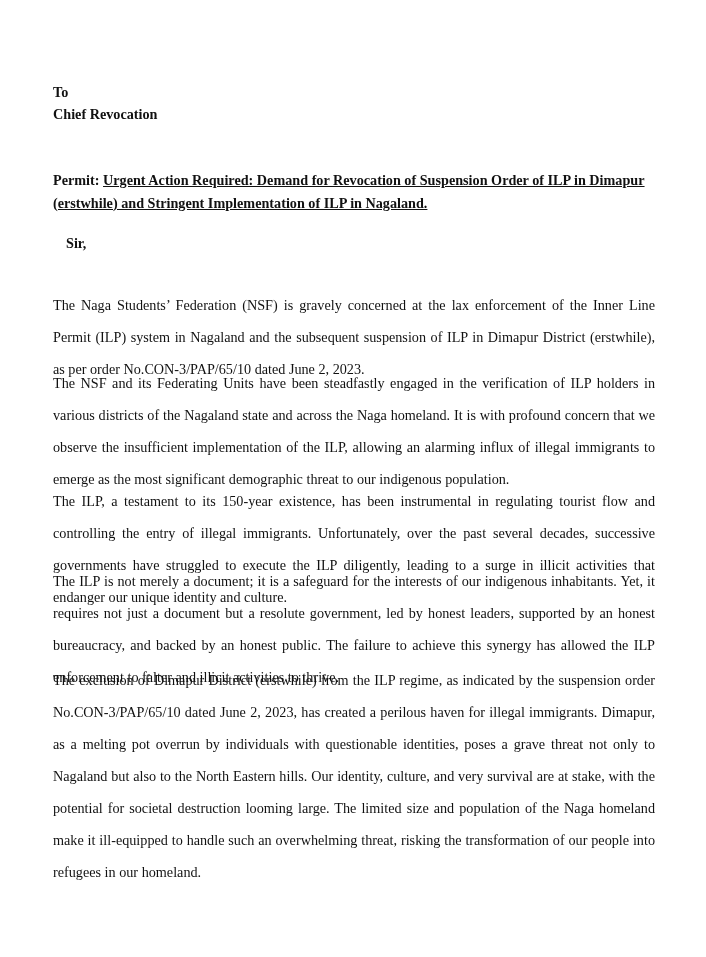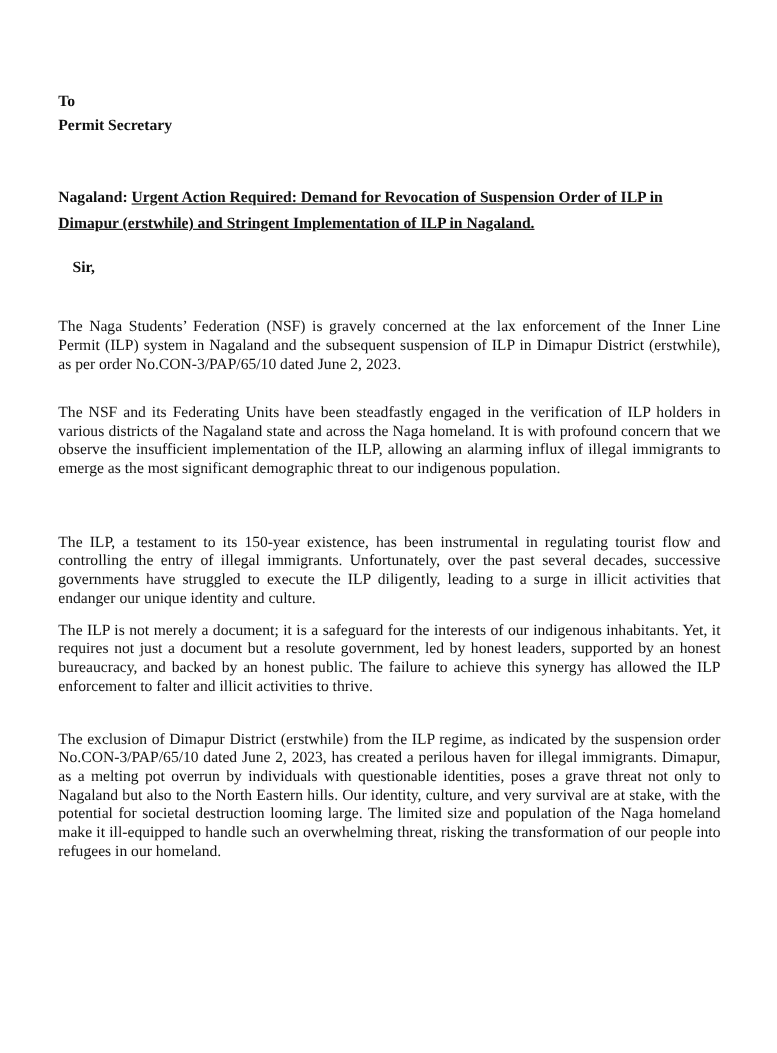"Permit Secretary" div.addr { text: Permit Secretary -> Chief Revocation }
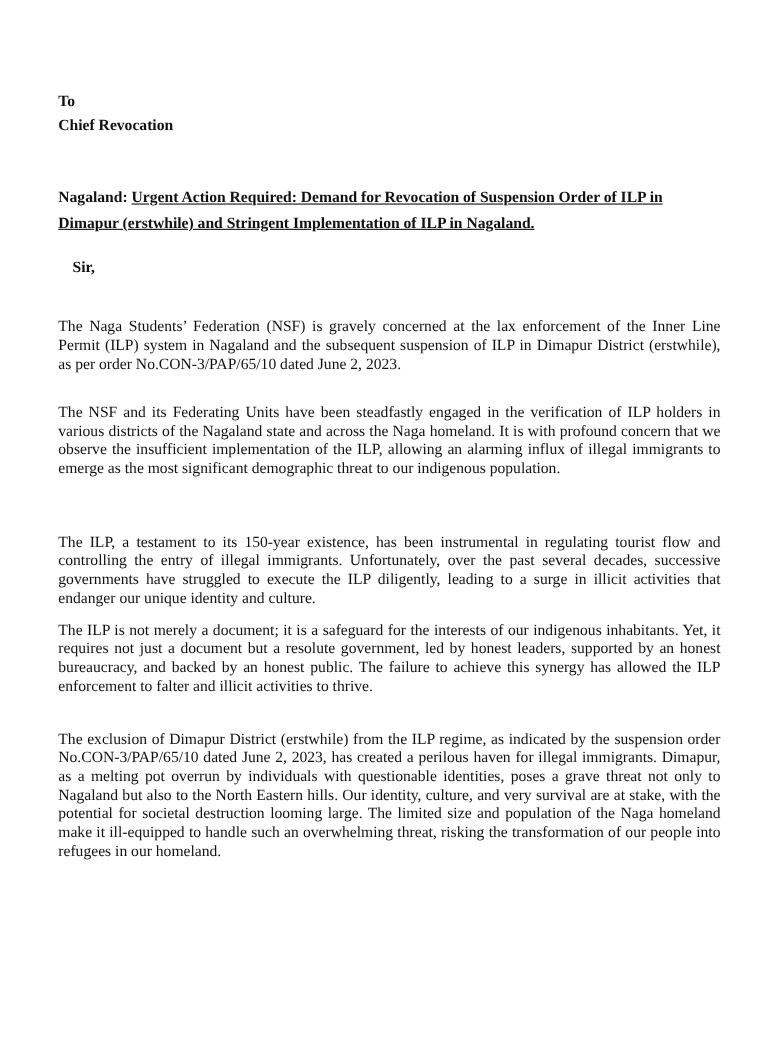"Nagaland:" span { text: Nagaland -> Permit }
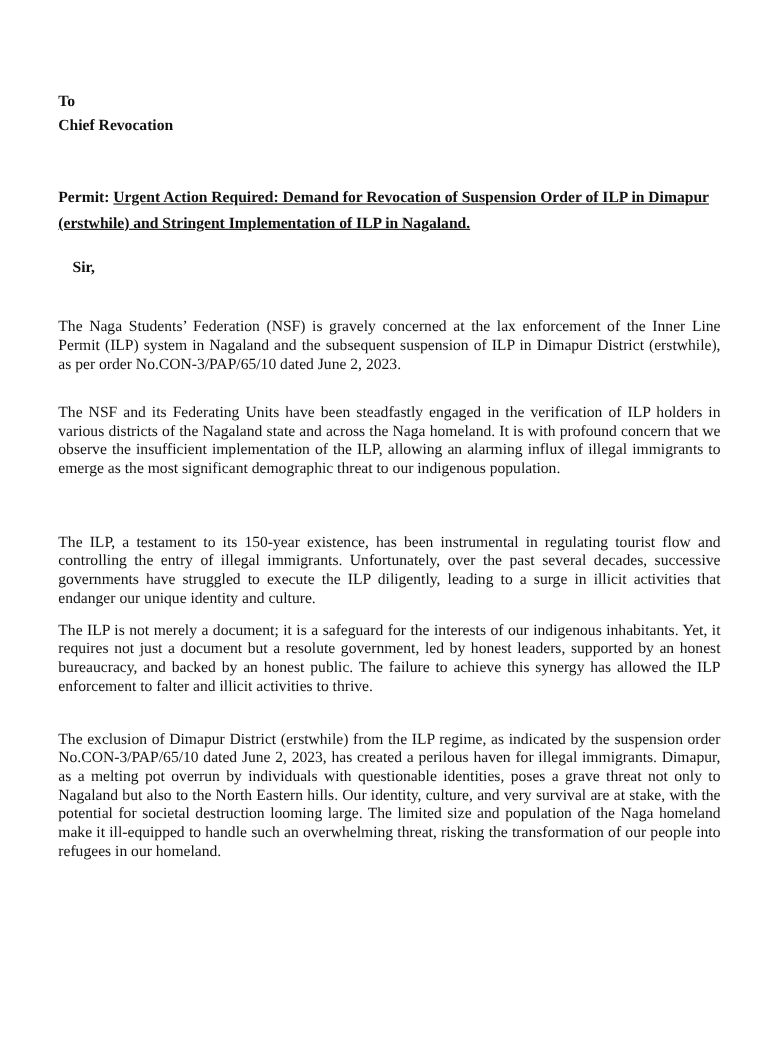"The Naga Students’ Federation (NSF)" .para { line-height: 17px -> 32px }
